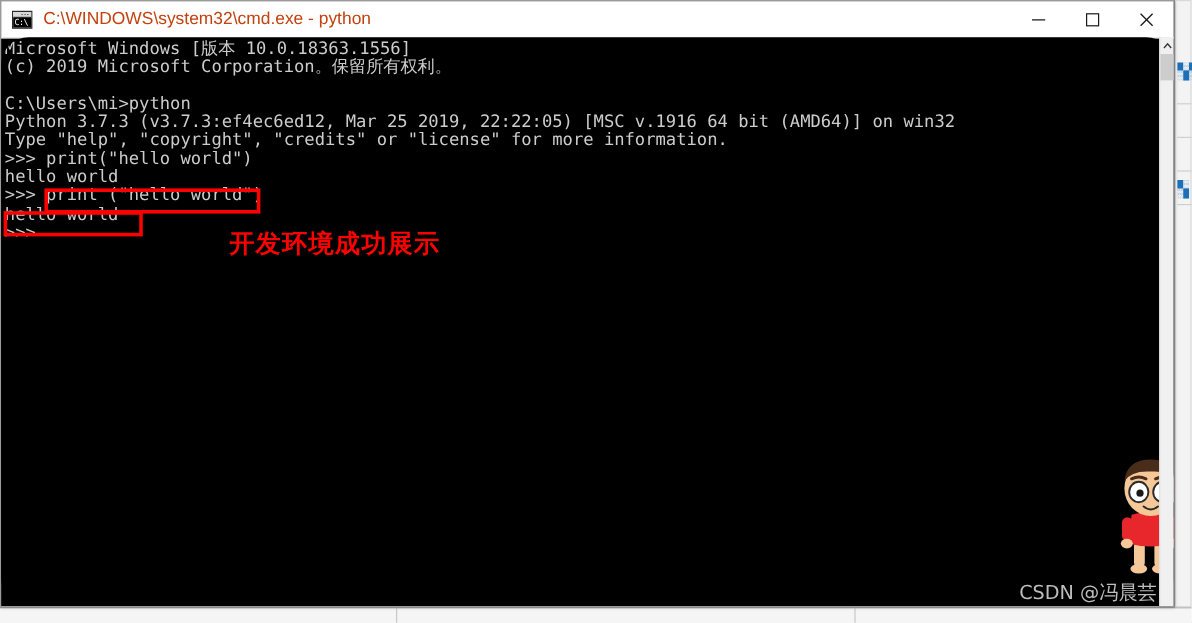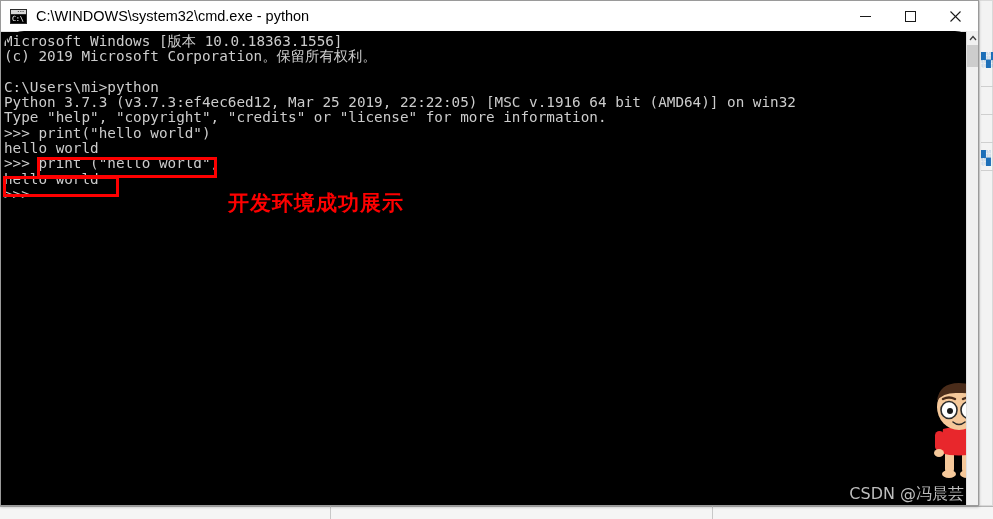"C:\WINDOWS\system32\cmd.exe - python" #title-text { color: #000000 -> #c2410c }
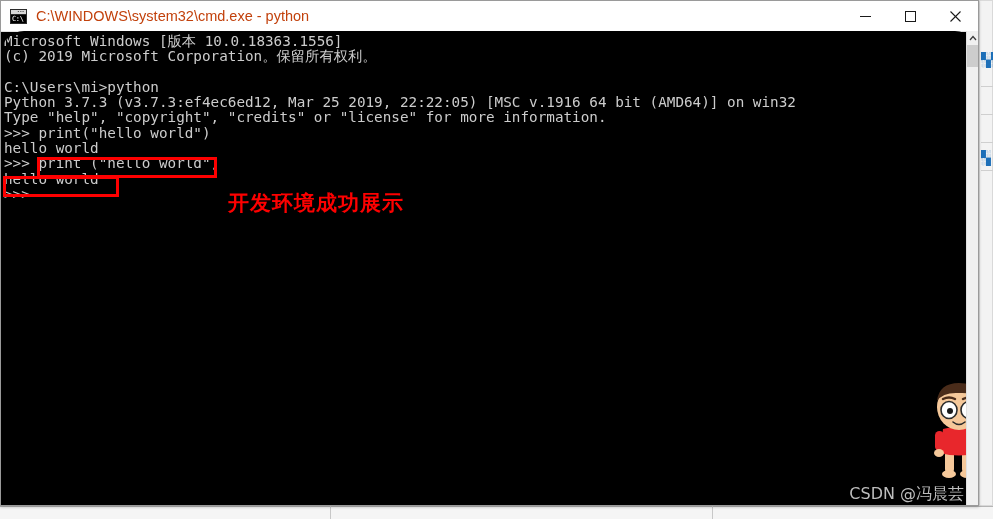"开发环境成功展示" #annotation-text { margin-left: 37px -> none }
